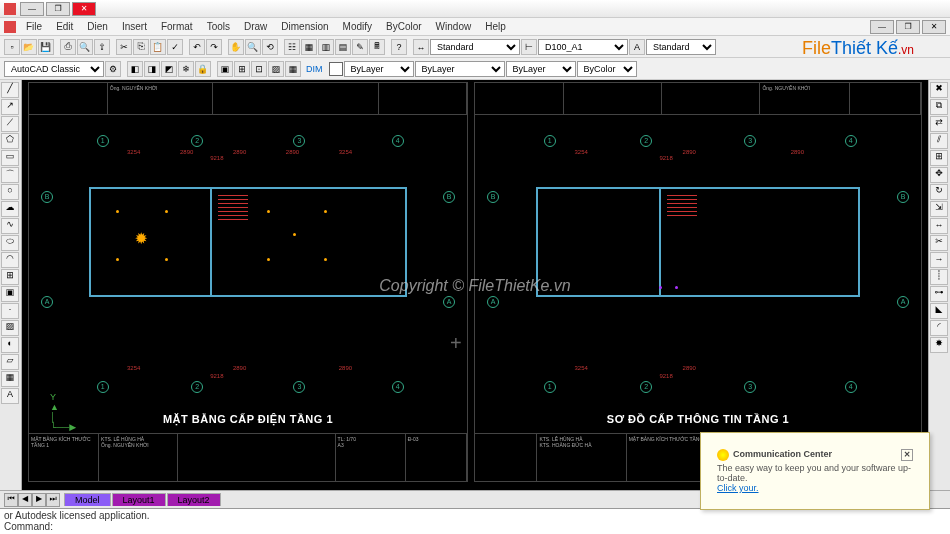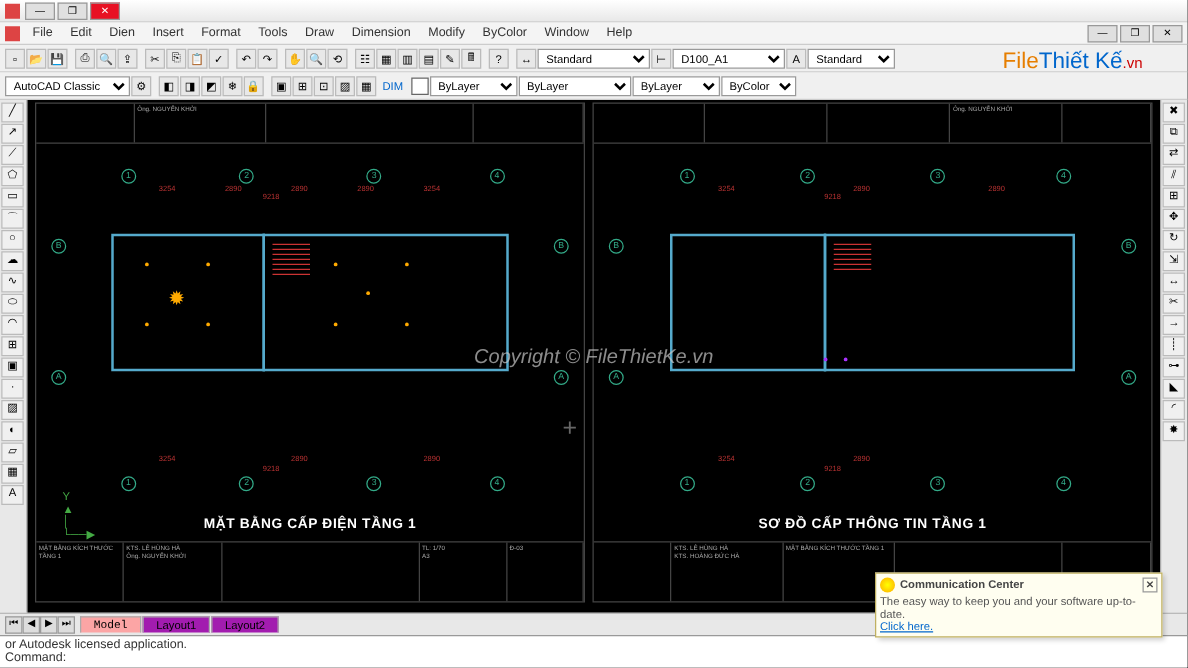"Communication Center" .commcenter { padding: 3px -> 16px }
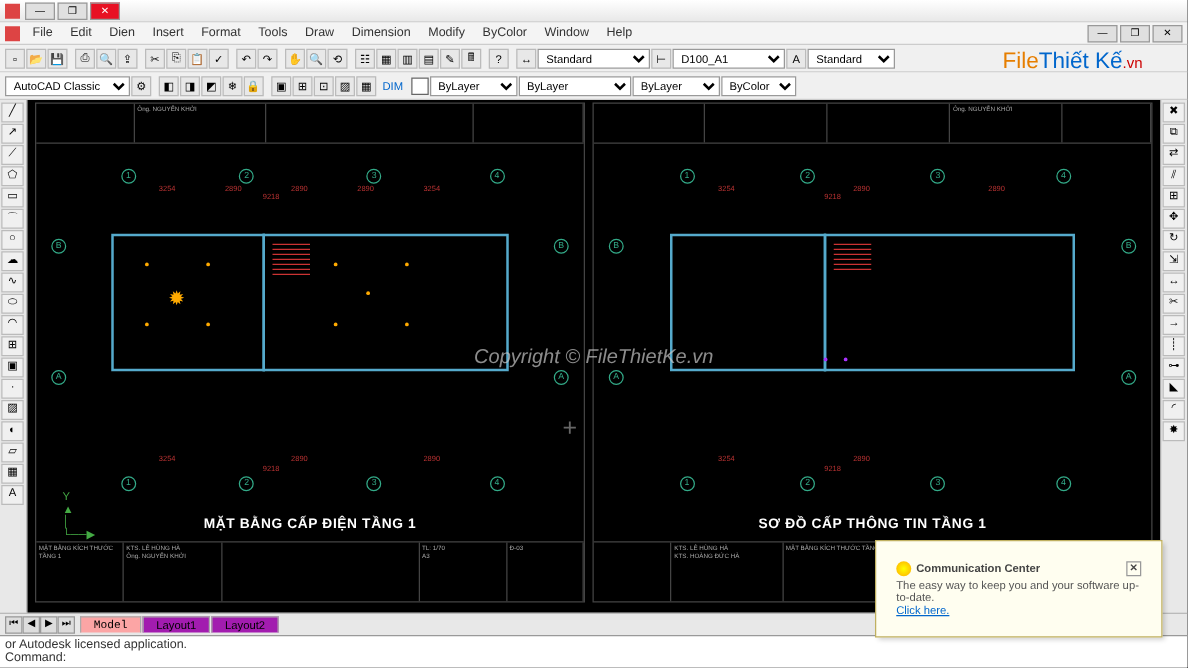"Click here." div.cc-link { text: here -> your }
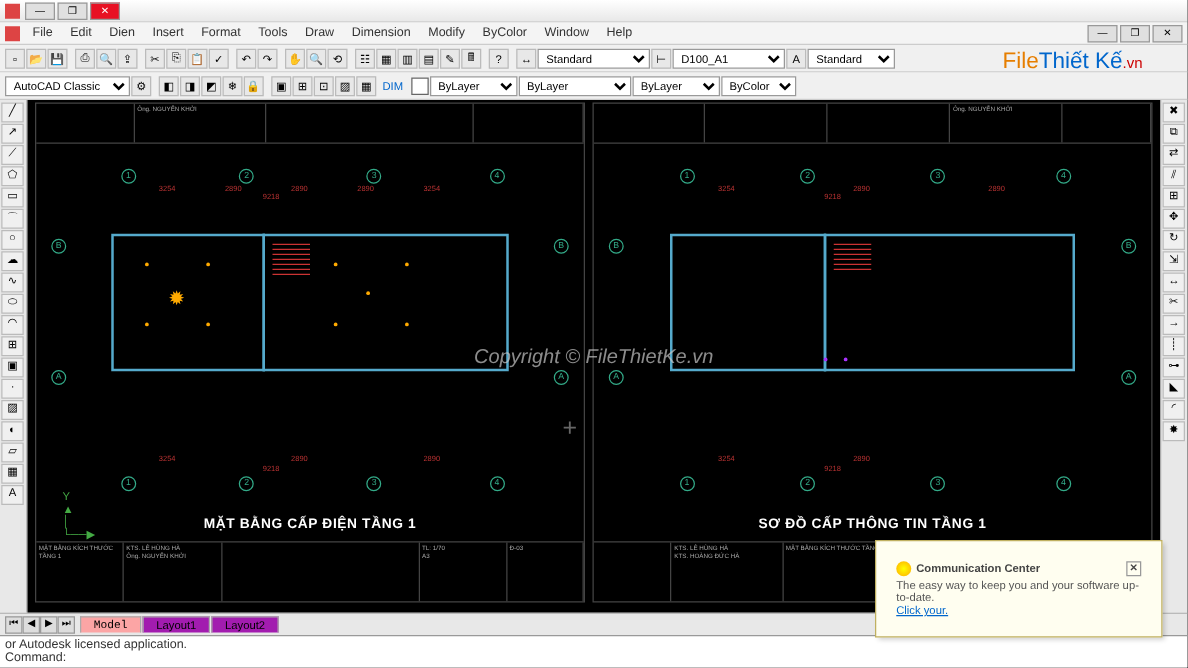"Model" .tab.active { background: #fca5a5 -> #8b5cf6; font-family: Liberation Mono, monospace -> none }
